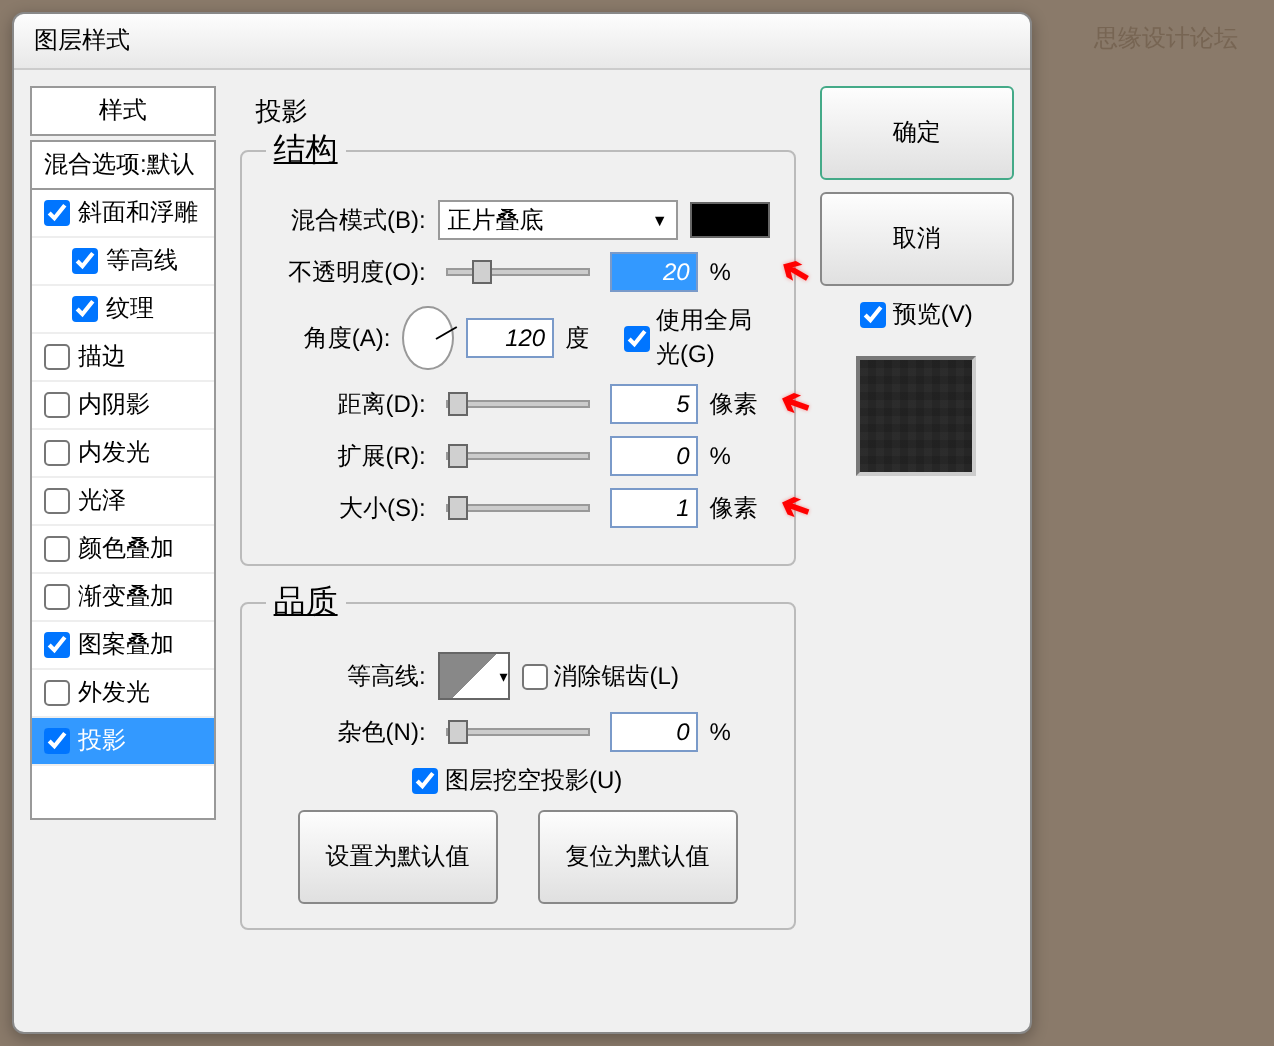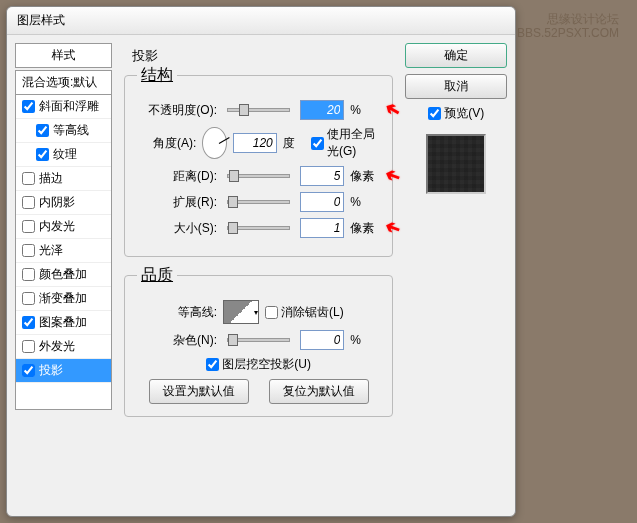"BBS.52PSXT.COM" div { html: <div>BBS.52PSXT.COM</div> -> none }
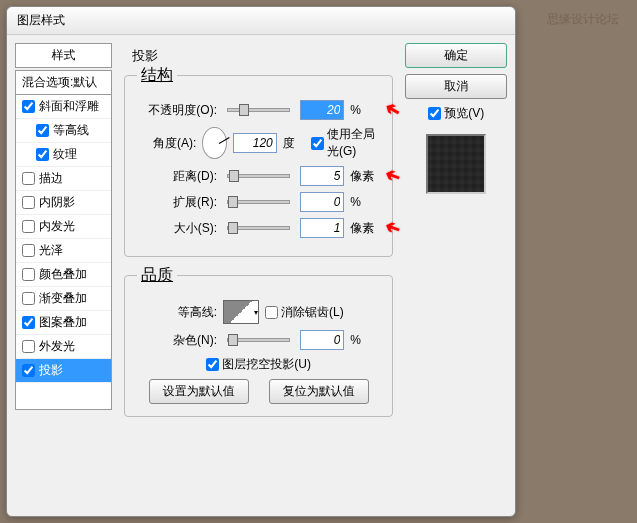"确定" .btn { padding: 3px 10px -> 14px 10px }
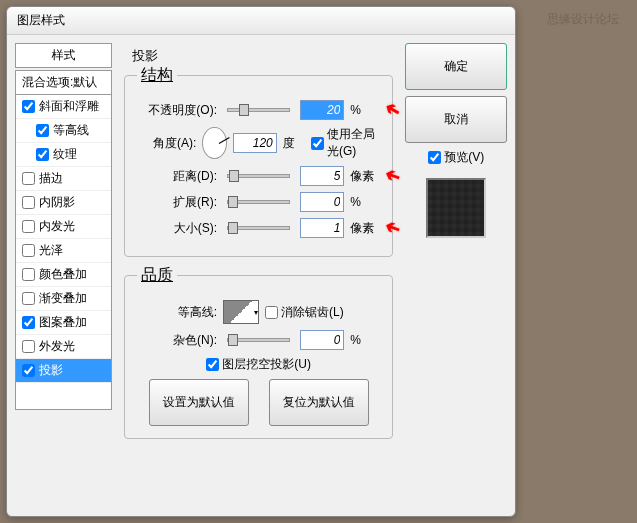"混合模式(B):" div.row { html: none -> <div> <span>混合模式(B):</span> <div> <span>正片叠底</span> <span>▼</span> </div> <div></div> </div> }
